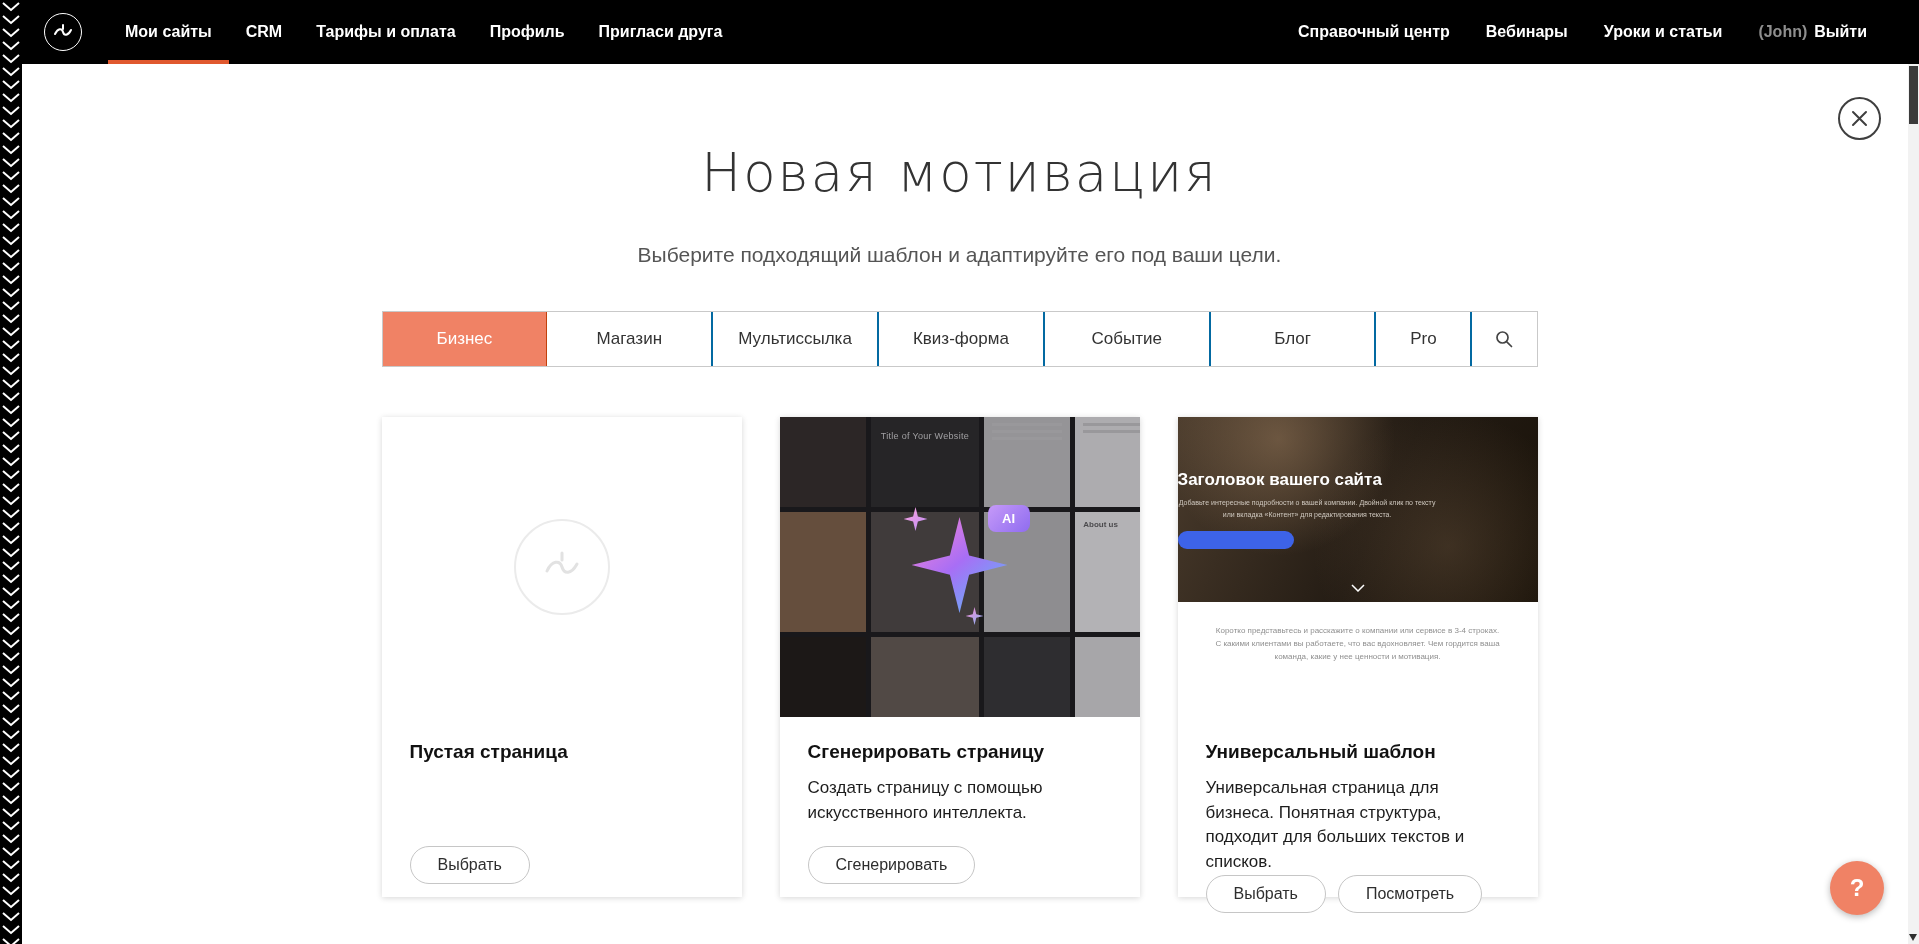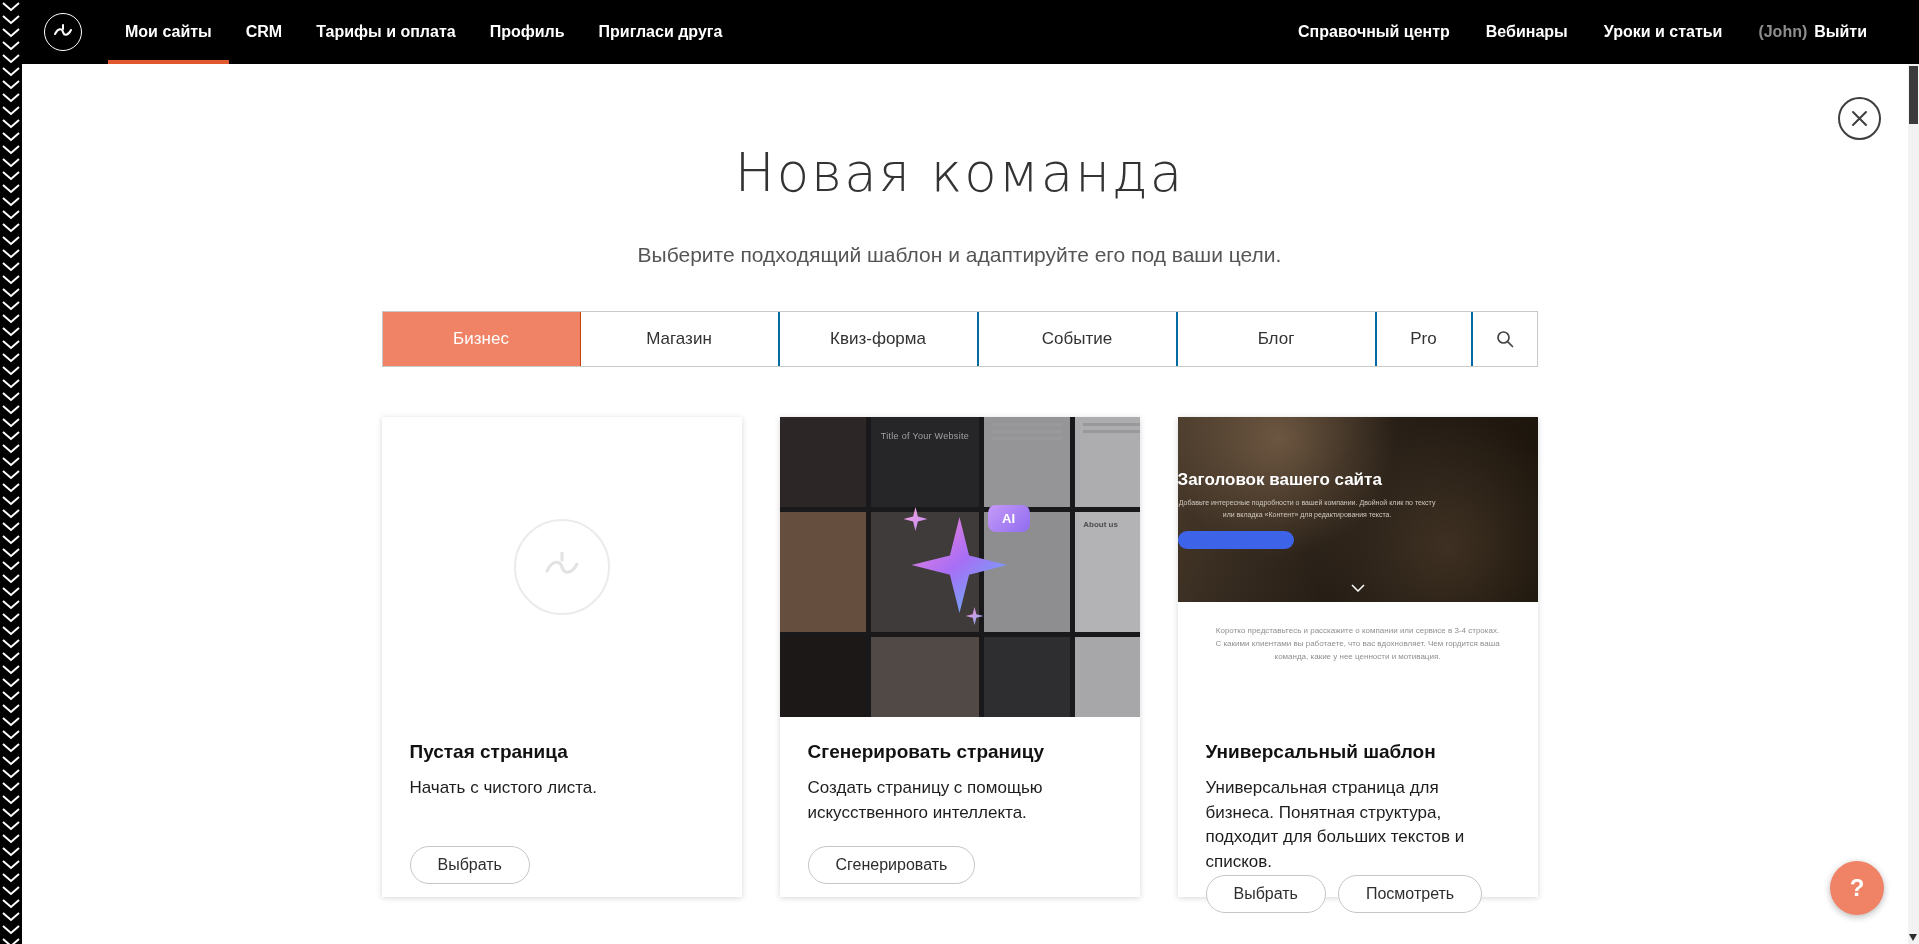"Новая команда" h1.page-title { text: команда -> мотивация }
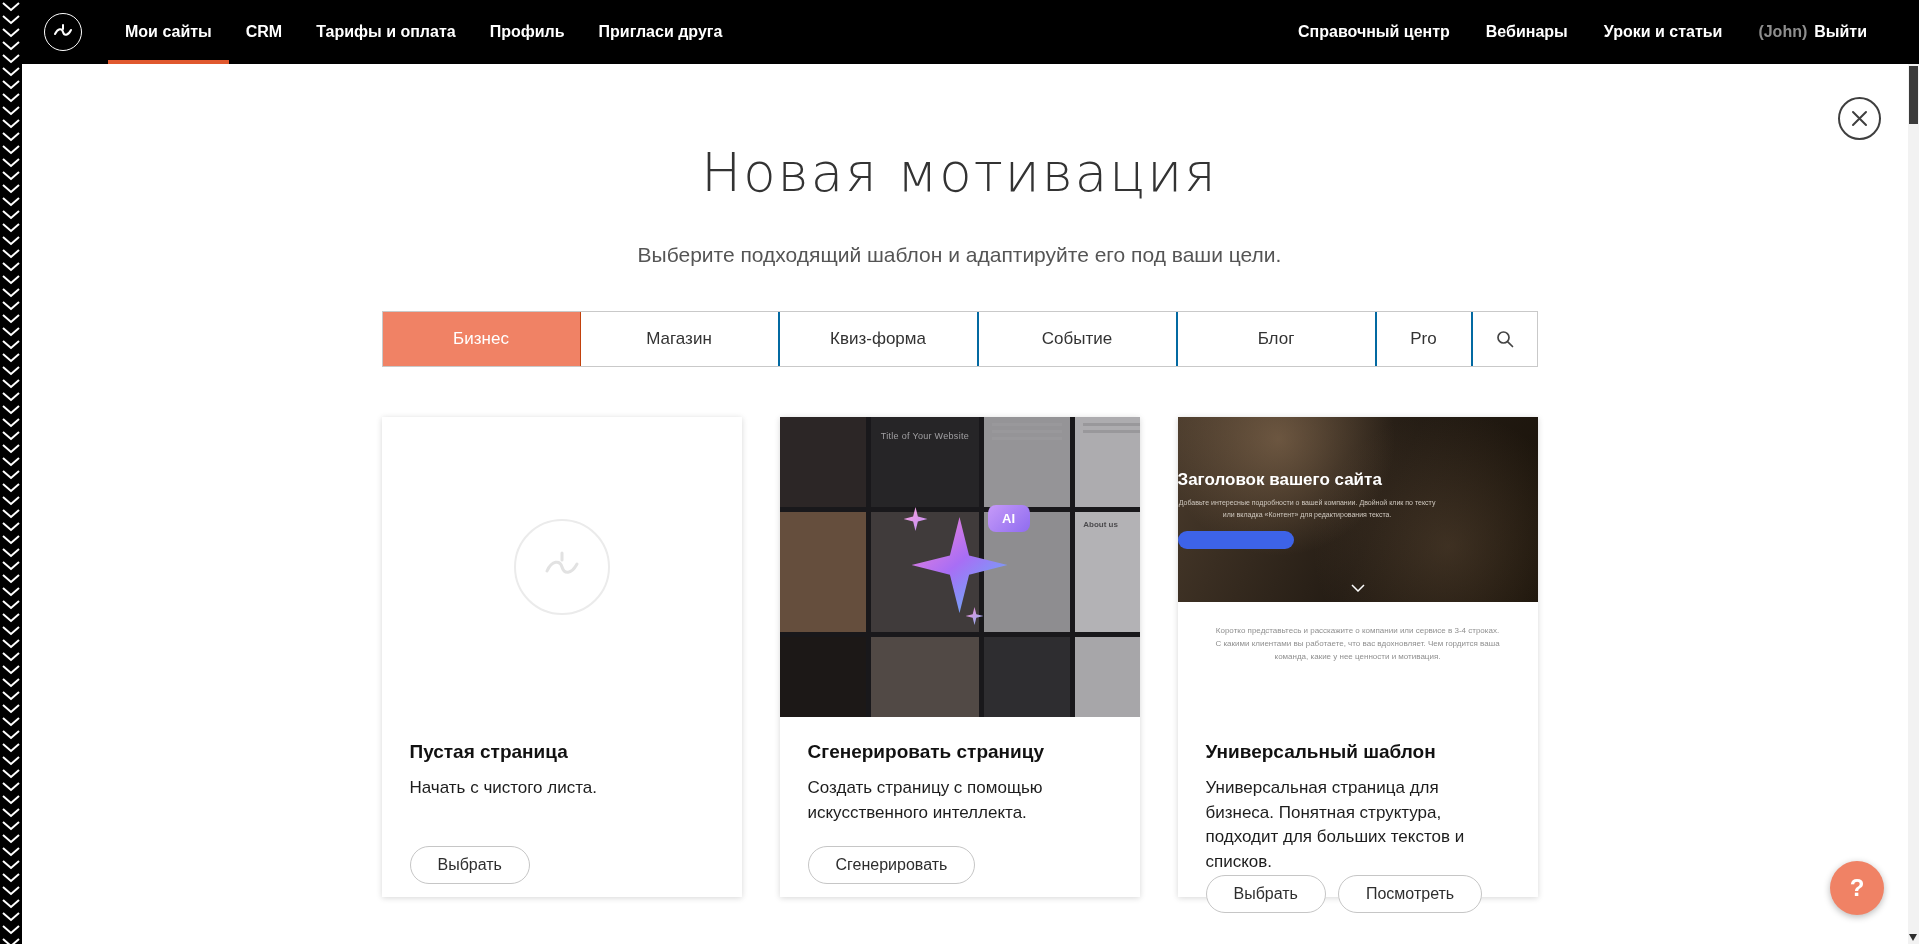"Мультиссылка" div.tab { html: none -> <div>Мультиссылка</div> }
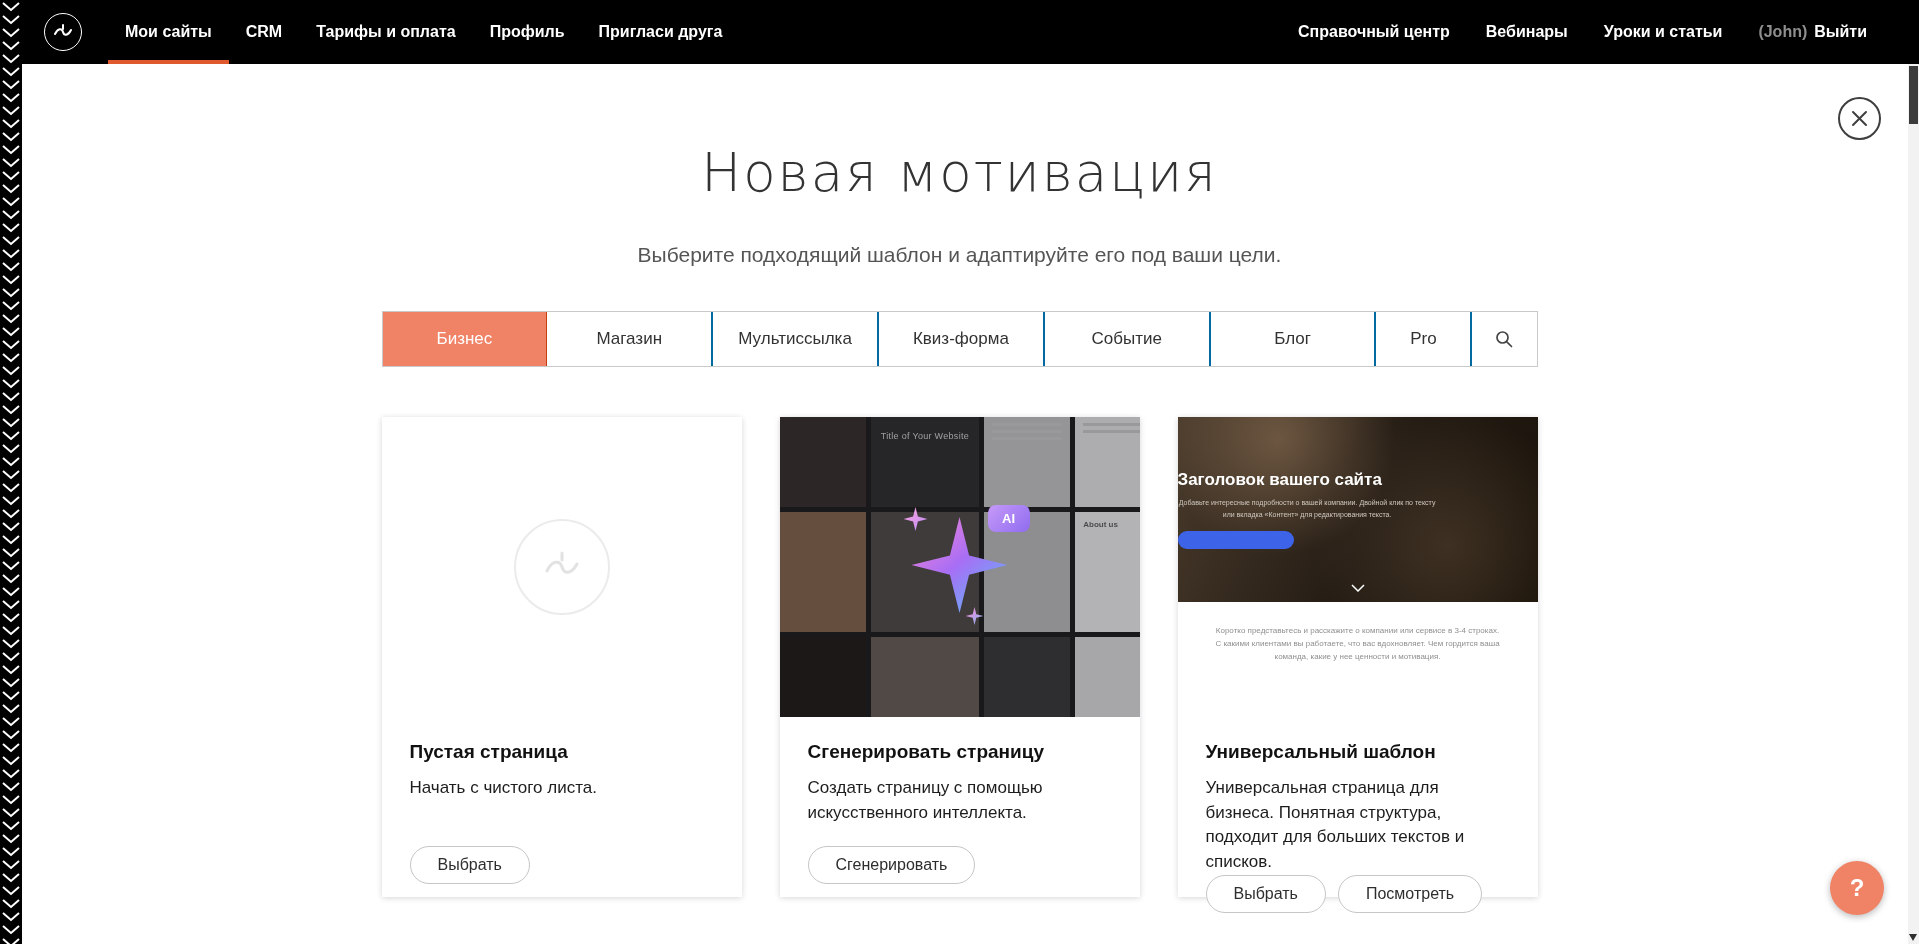"Начать с чистого листа." div.card-desc { html: <div>Начать с чистого листа.</div> -> none }
